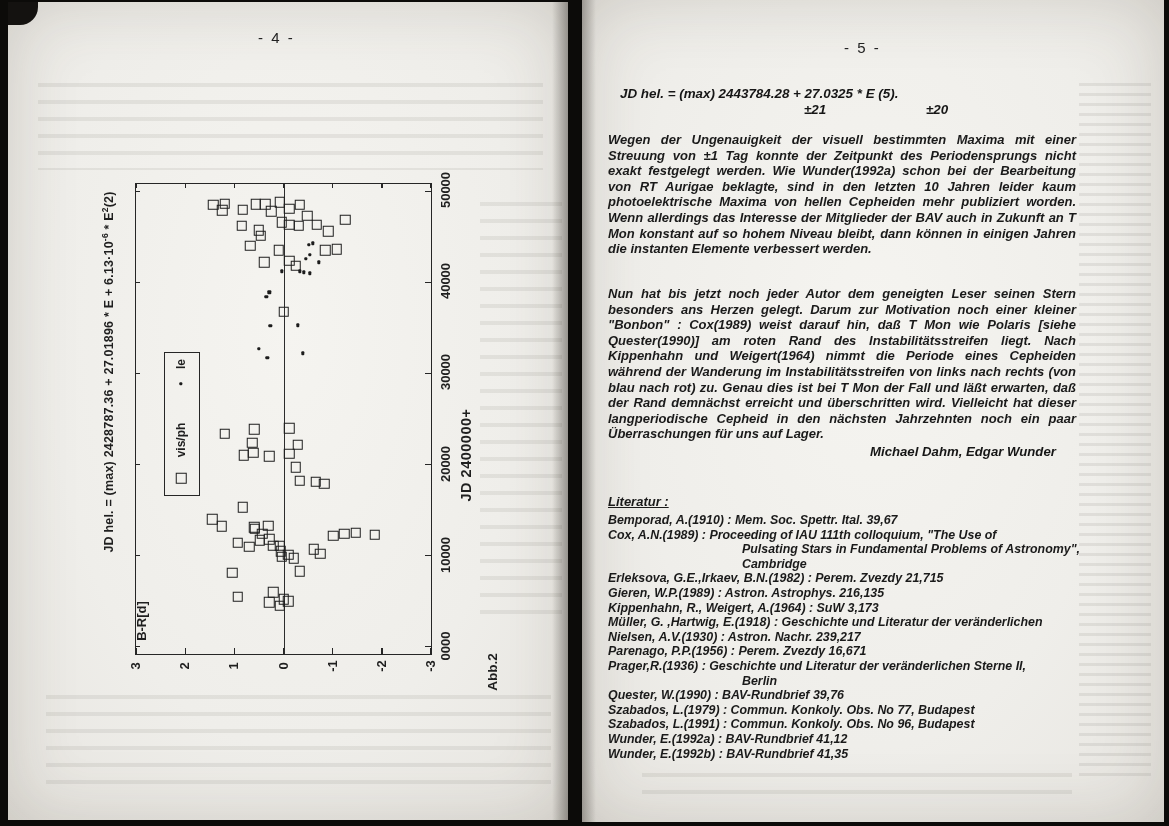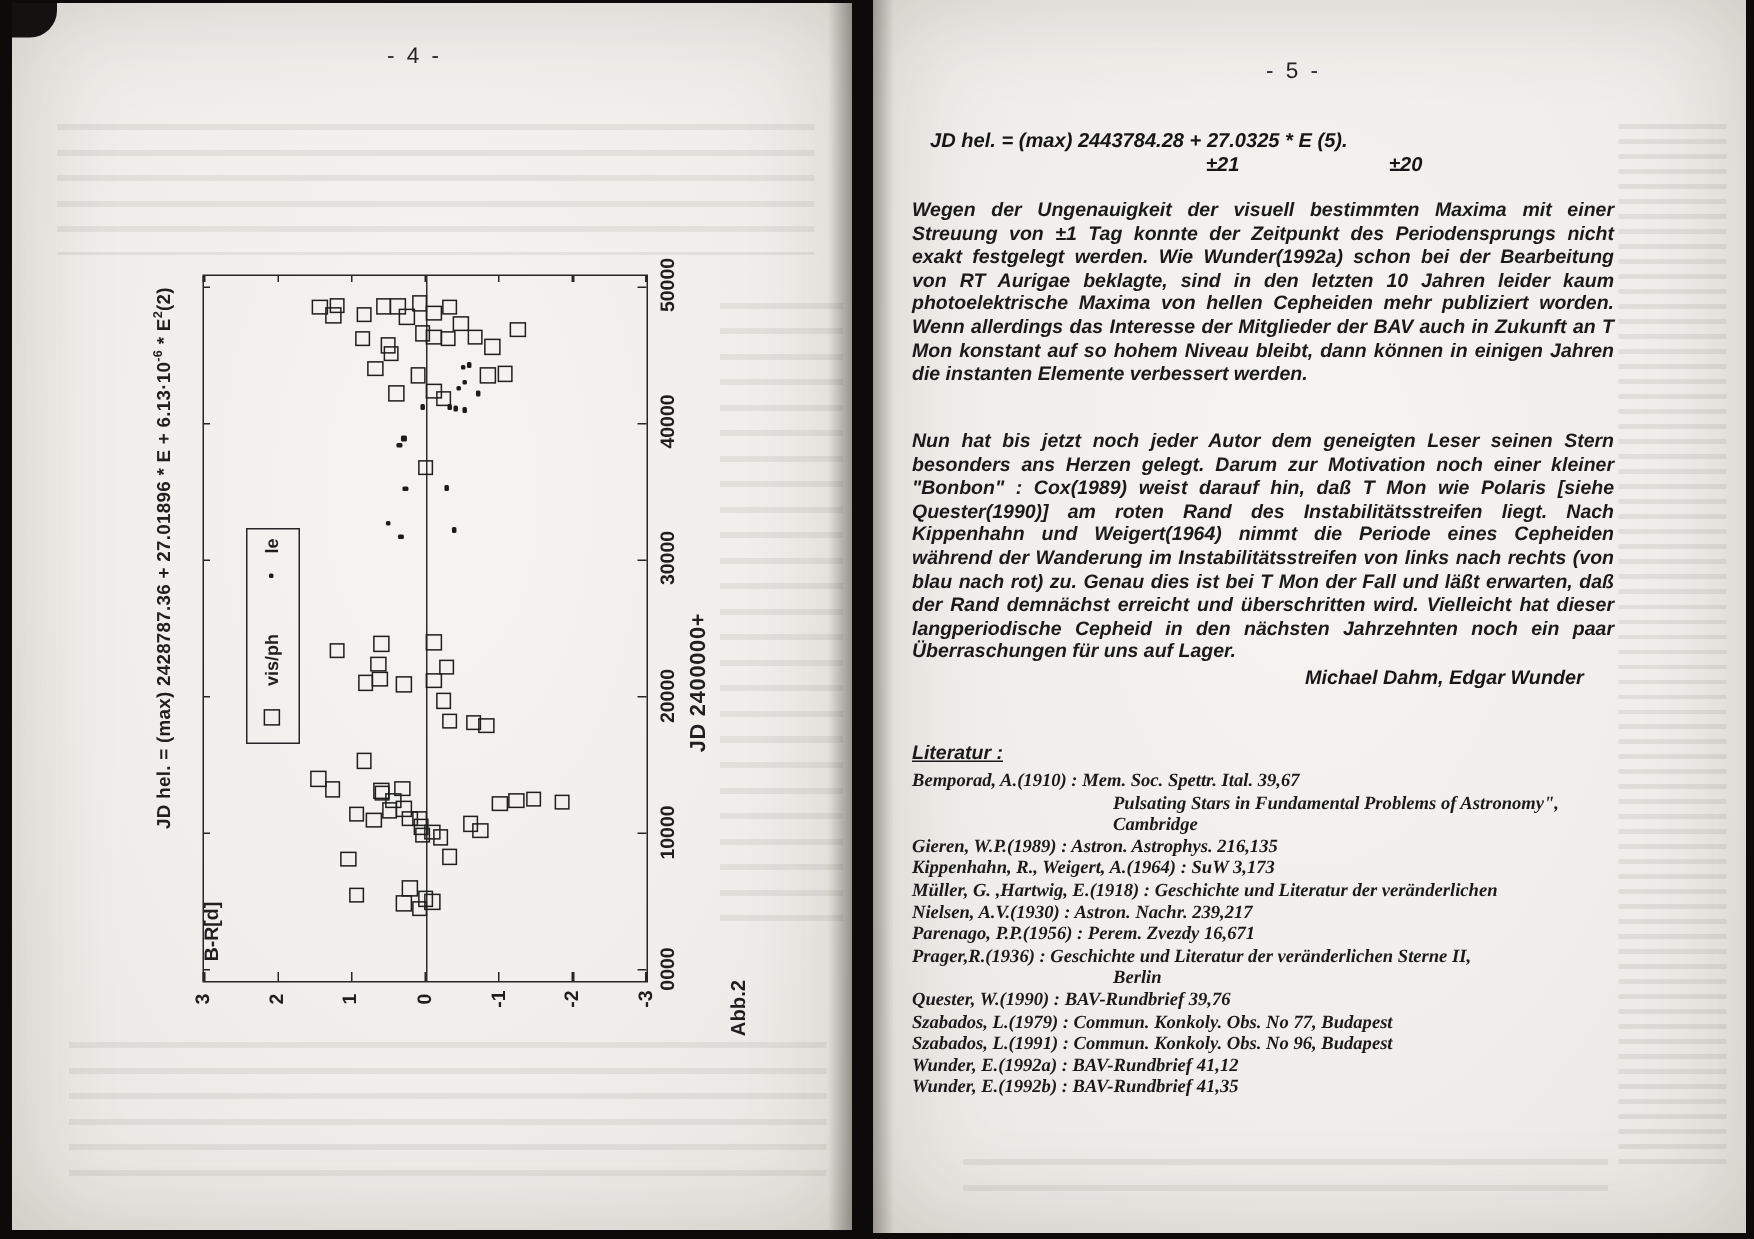"Bemporad, A.(1910) : Mem. Soc." .ref-line { font-family: Liberation Serif, serif -> none }
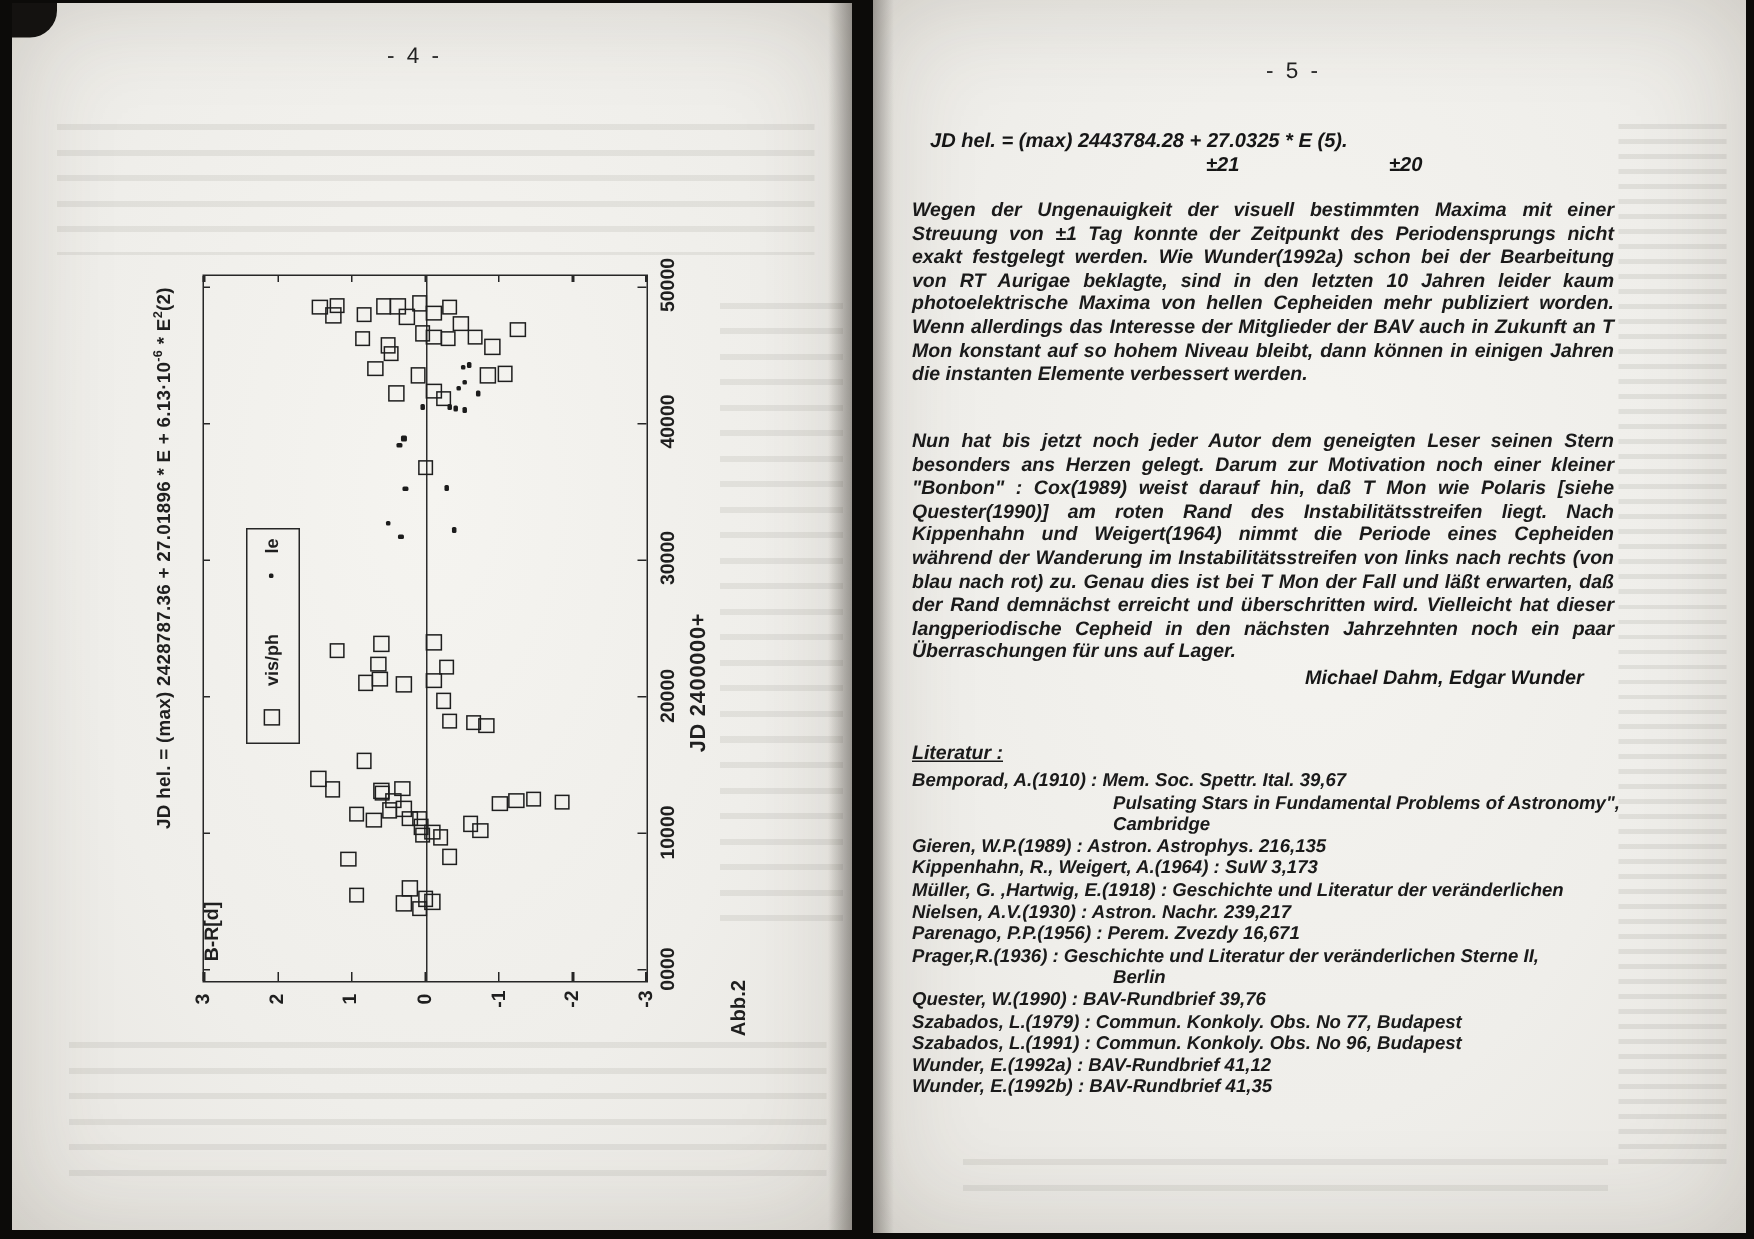"Cox, A.N.(1989) : Proceeding of" div.ref-line { html: none -> <div>Cox, A.N.(1989) : Proceeding of IAU 111th colloquium, "The Use of</div> }
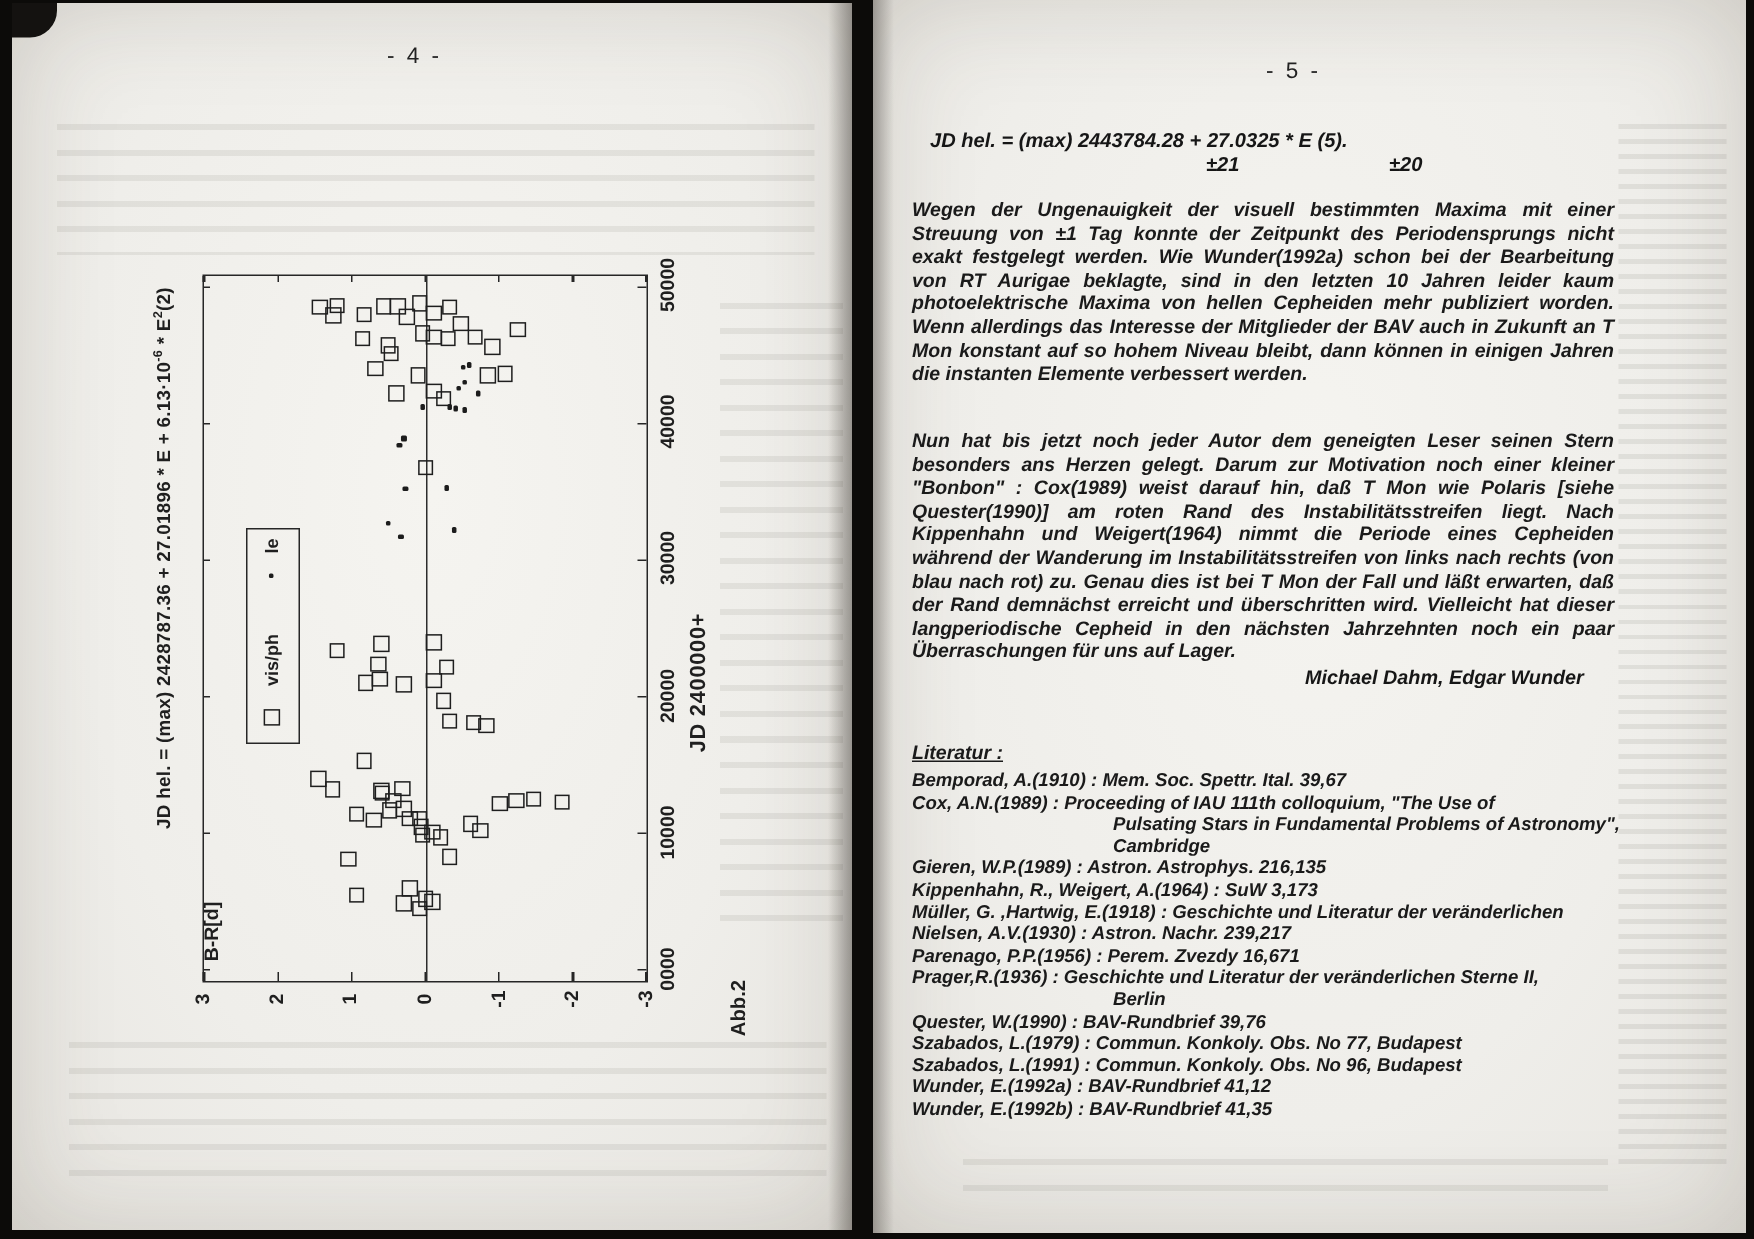"Erleksova, G.E.,Irkaev, B.N.(1982) :" div.ref-line { html: none -> <div>Erleksova, G.E.,Irkaev, B.N.(1982) : Perem. Zvezdy 21,715</div> }
